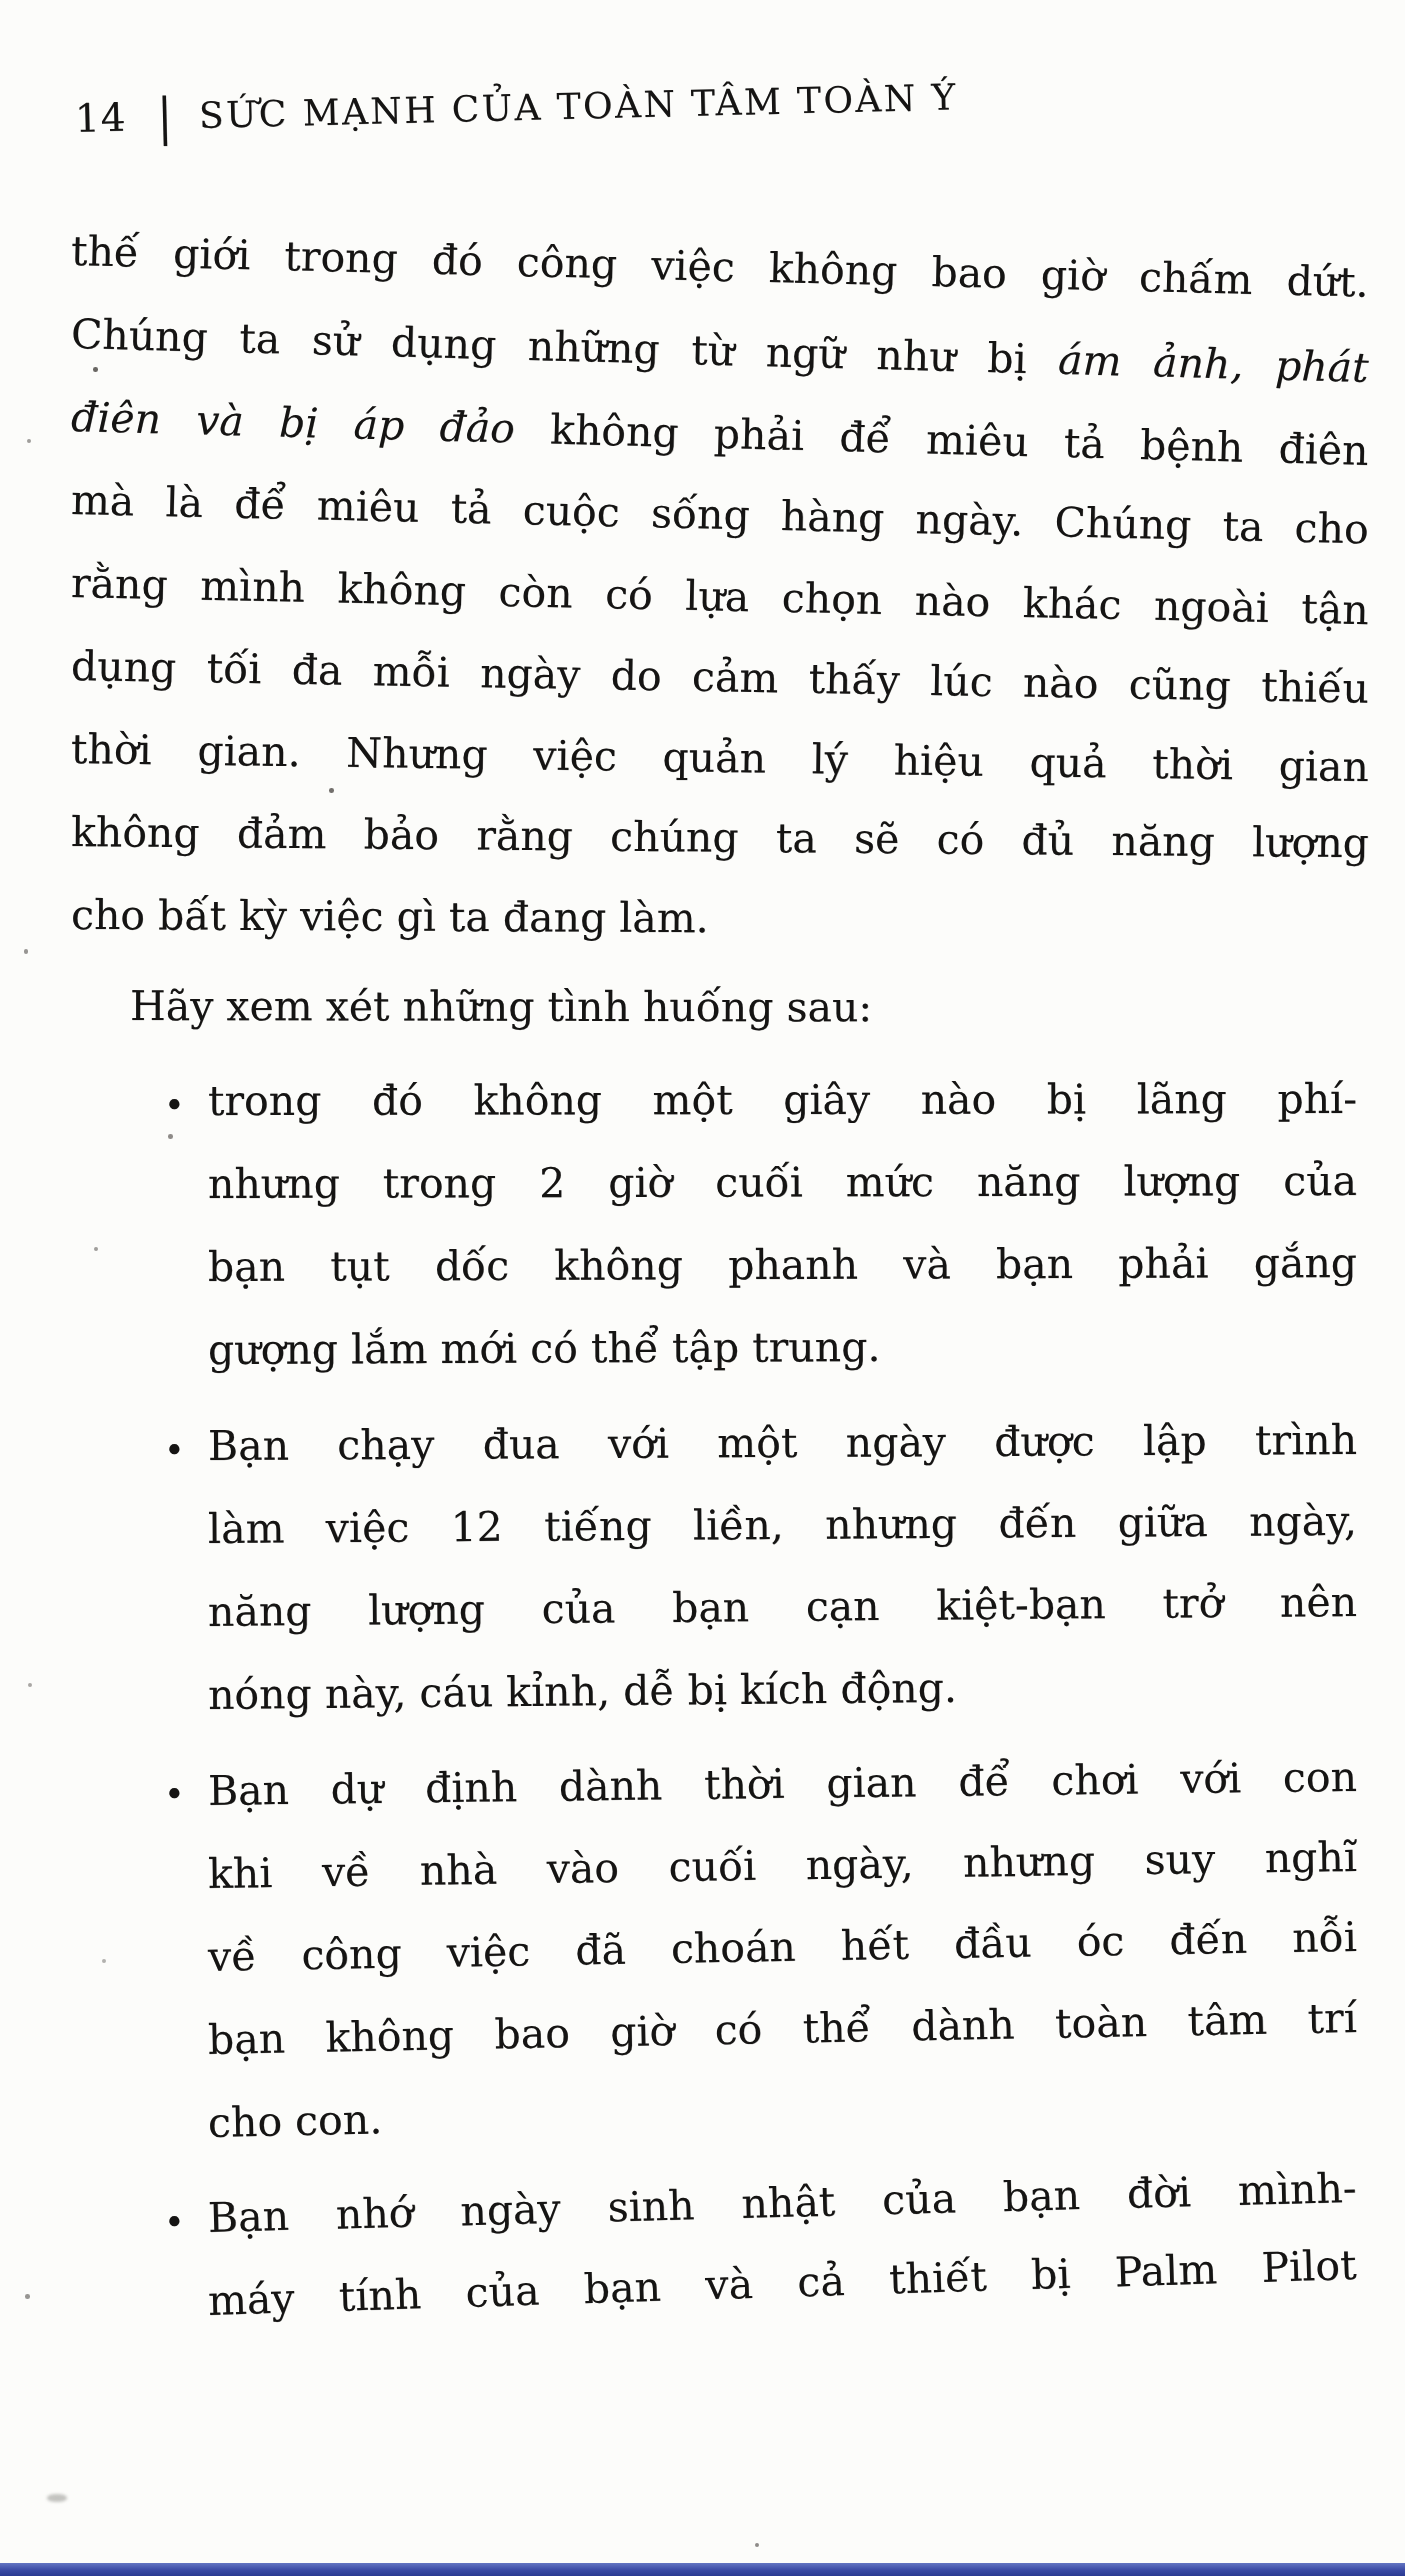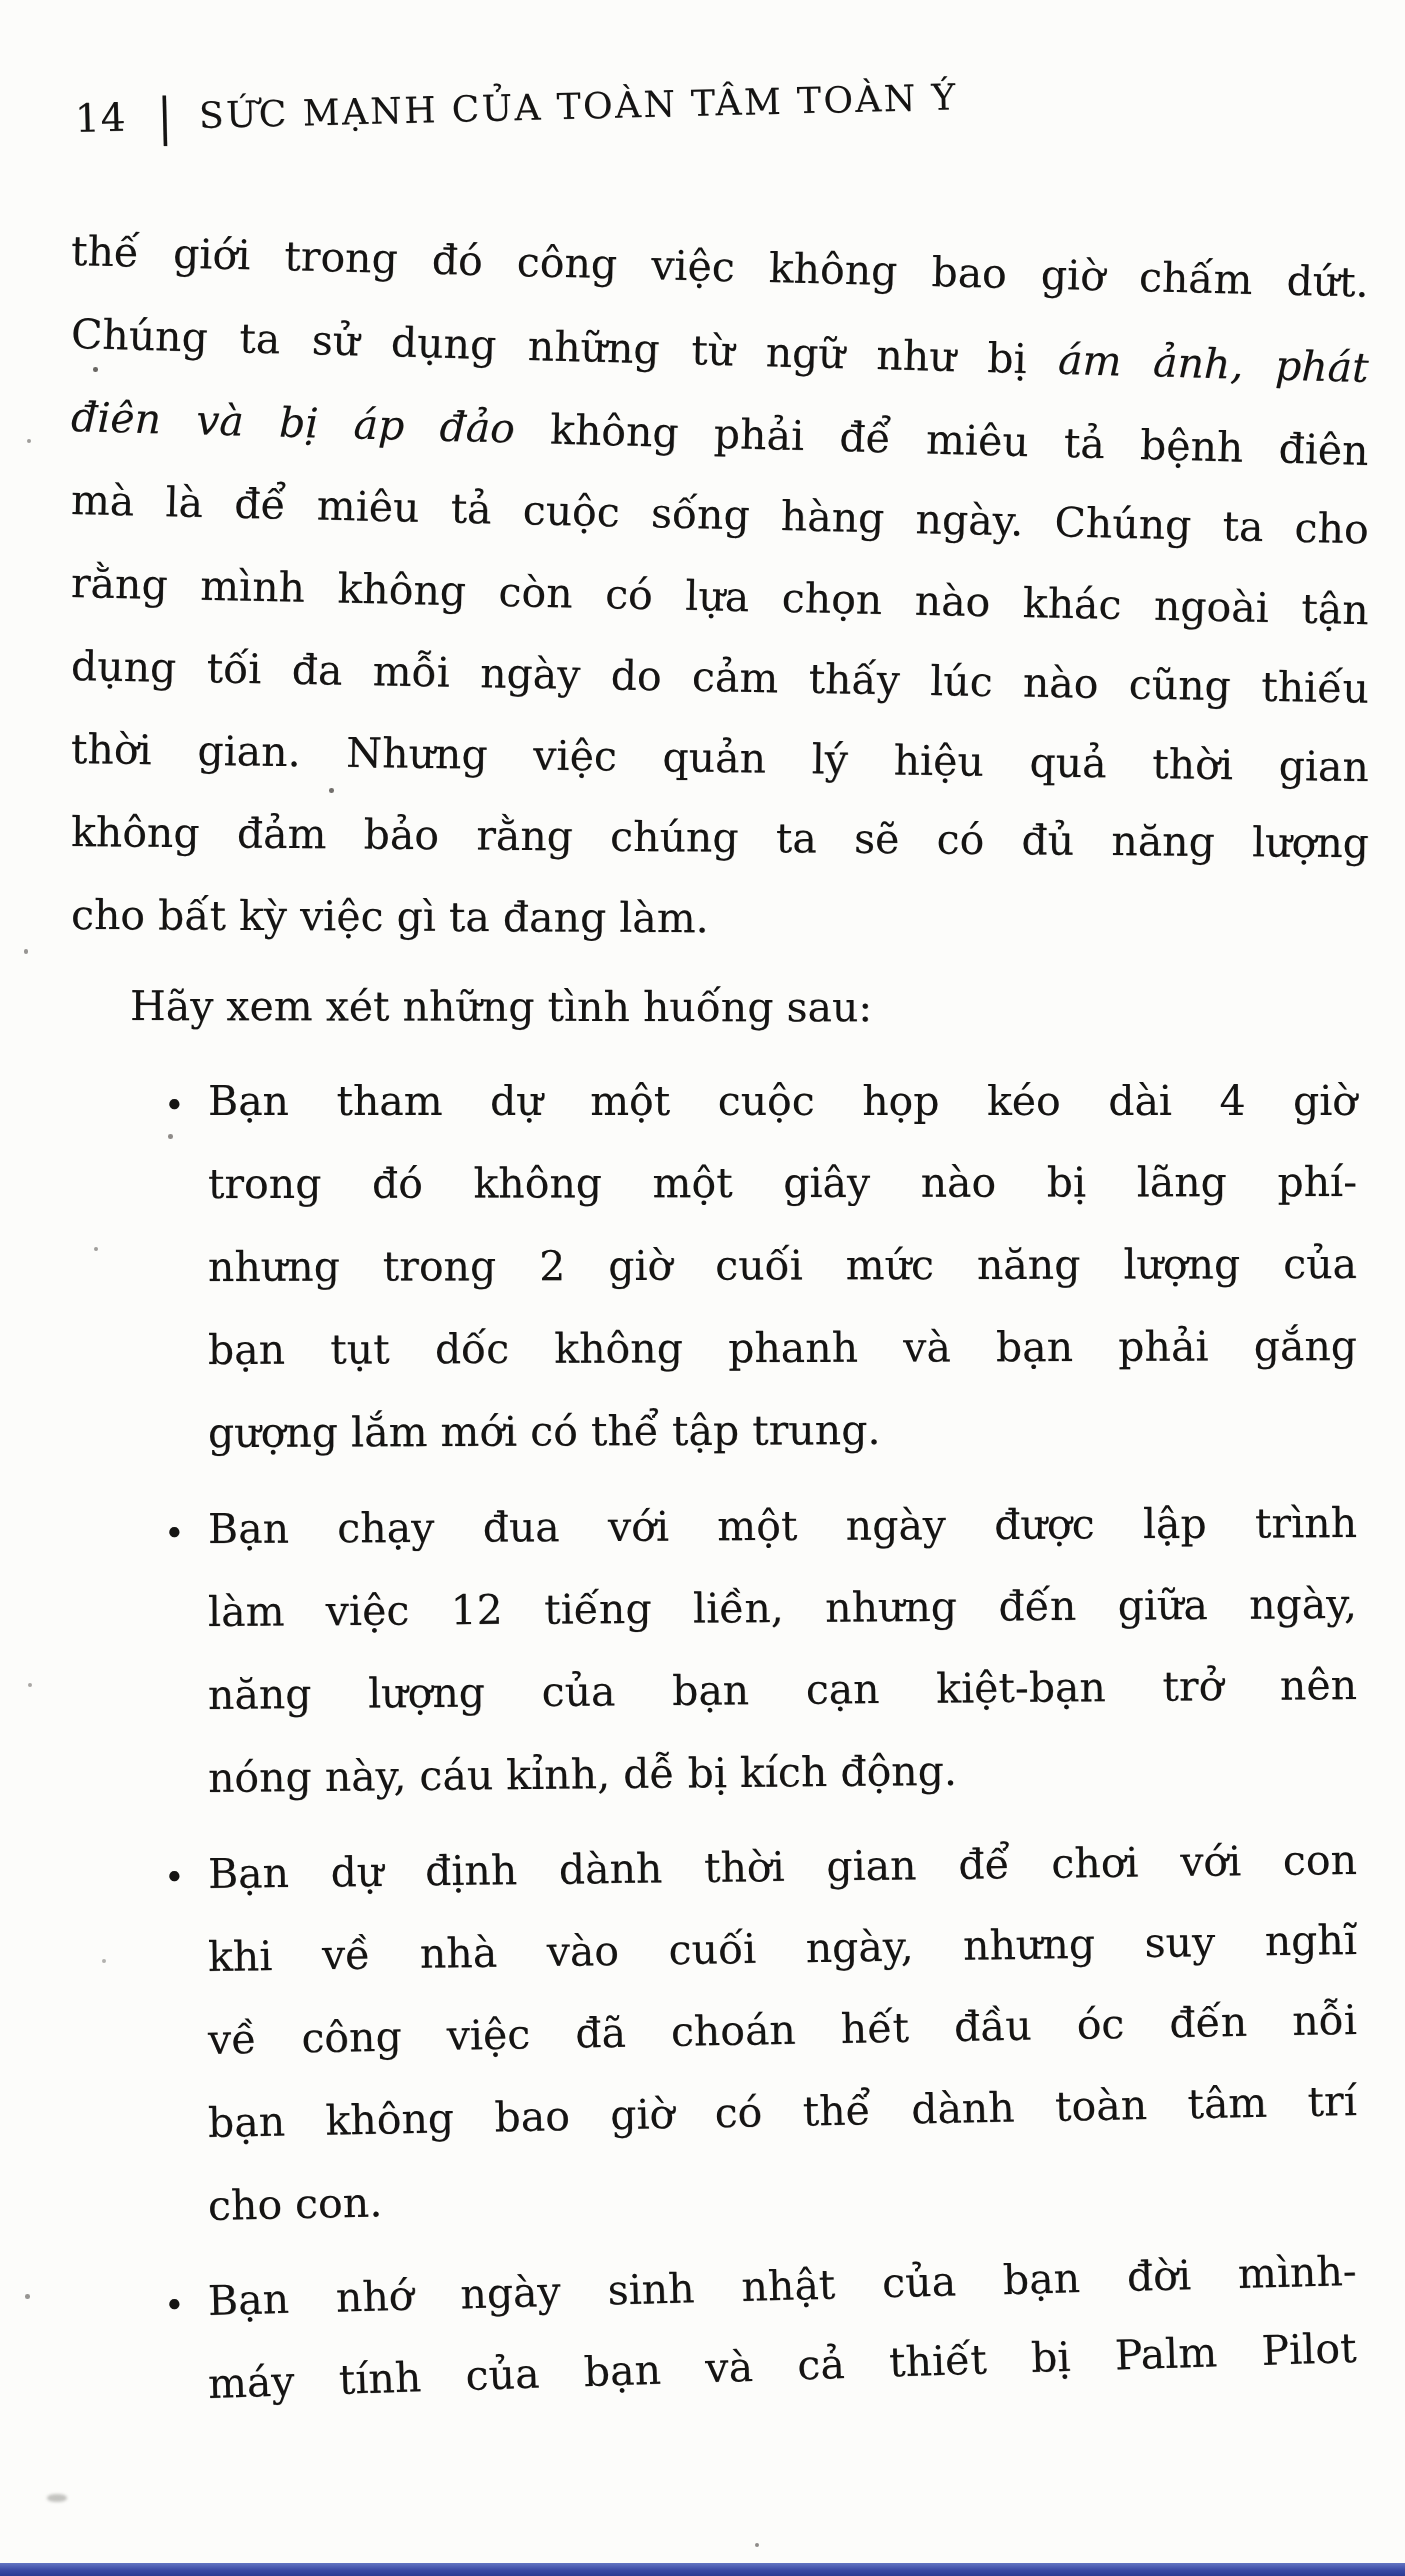"Bạn tham dự một cuộc" div.line { html: <div>Bạn tham dự một cuộc họp kéo dài 4 giờ</div> -> none }
